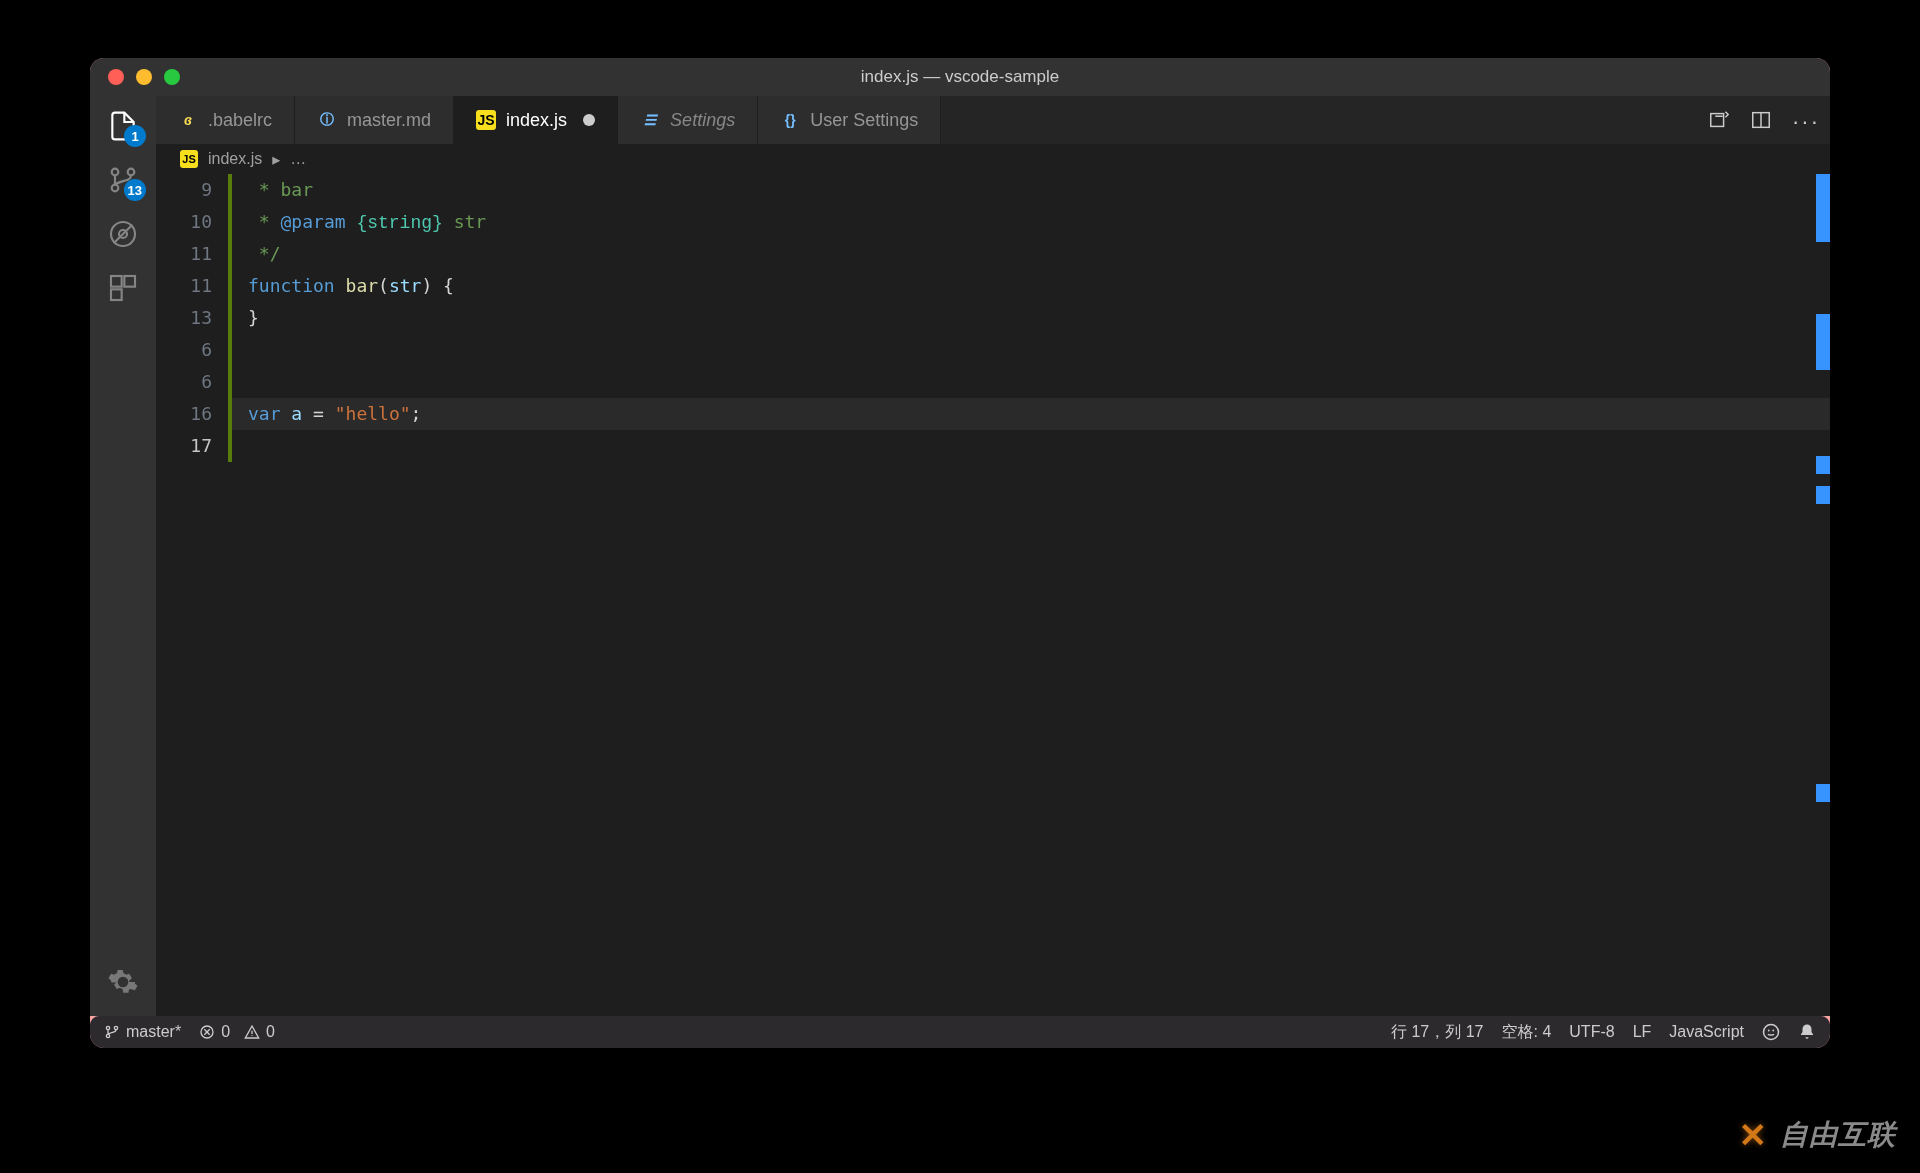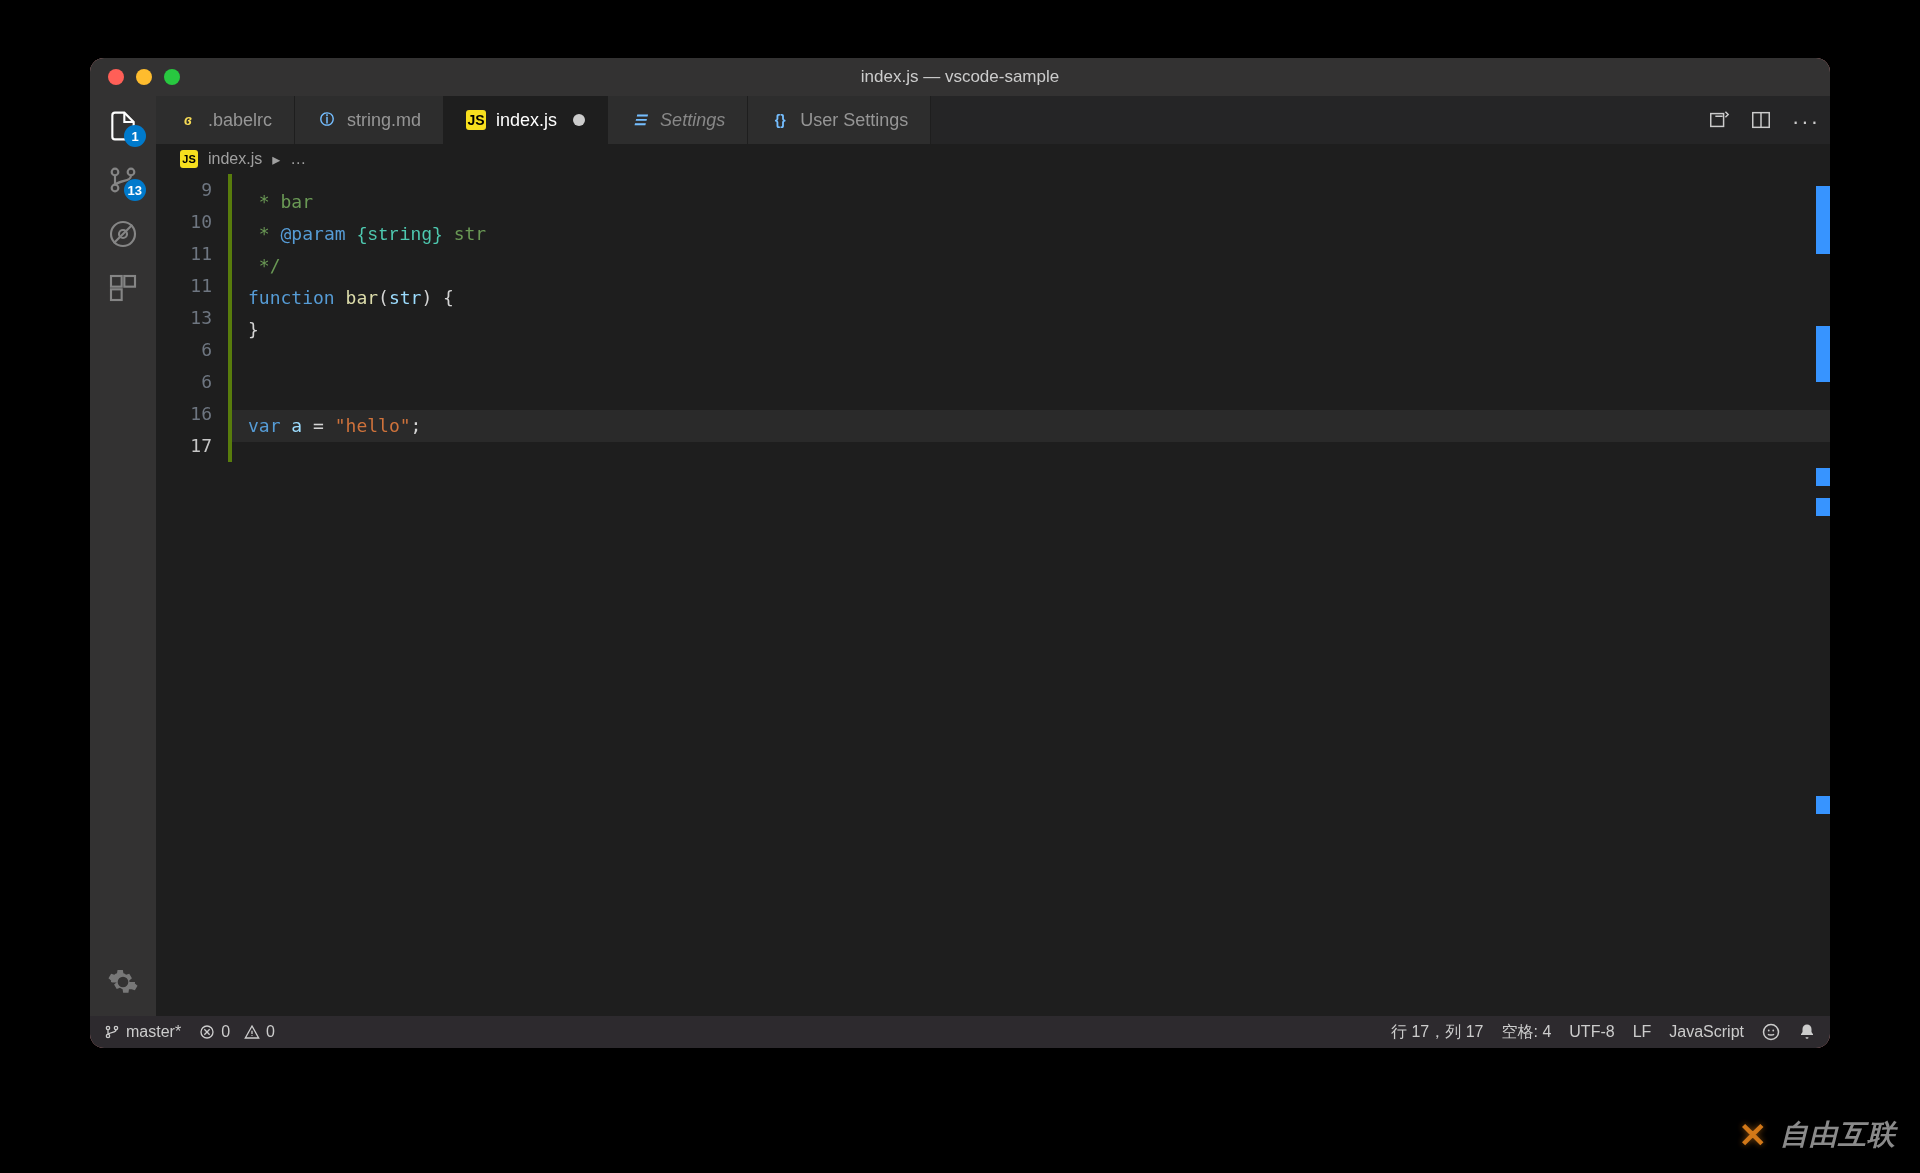"string.md" span { text: string.md -> master.md }
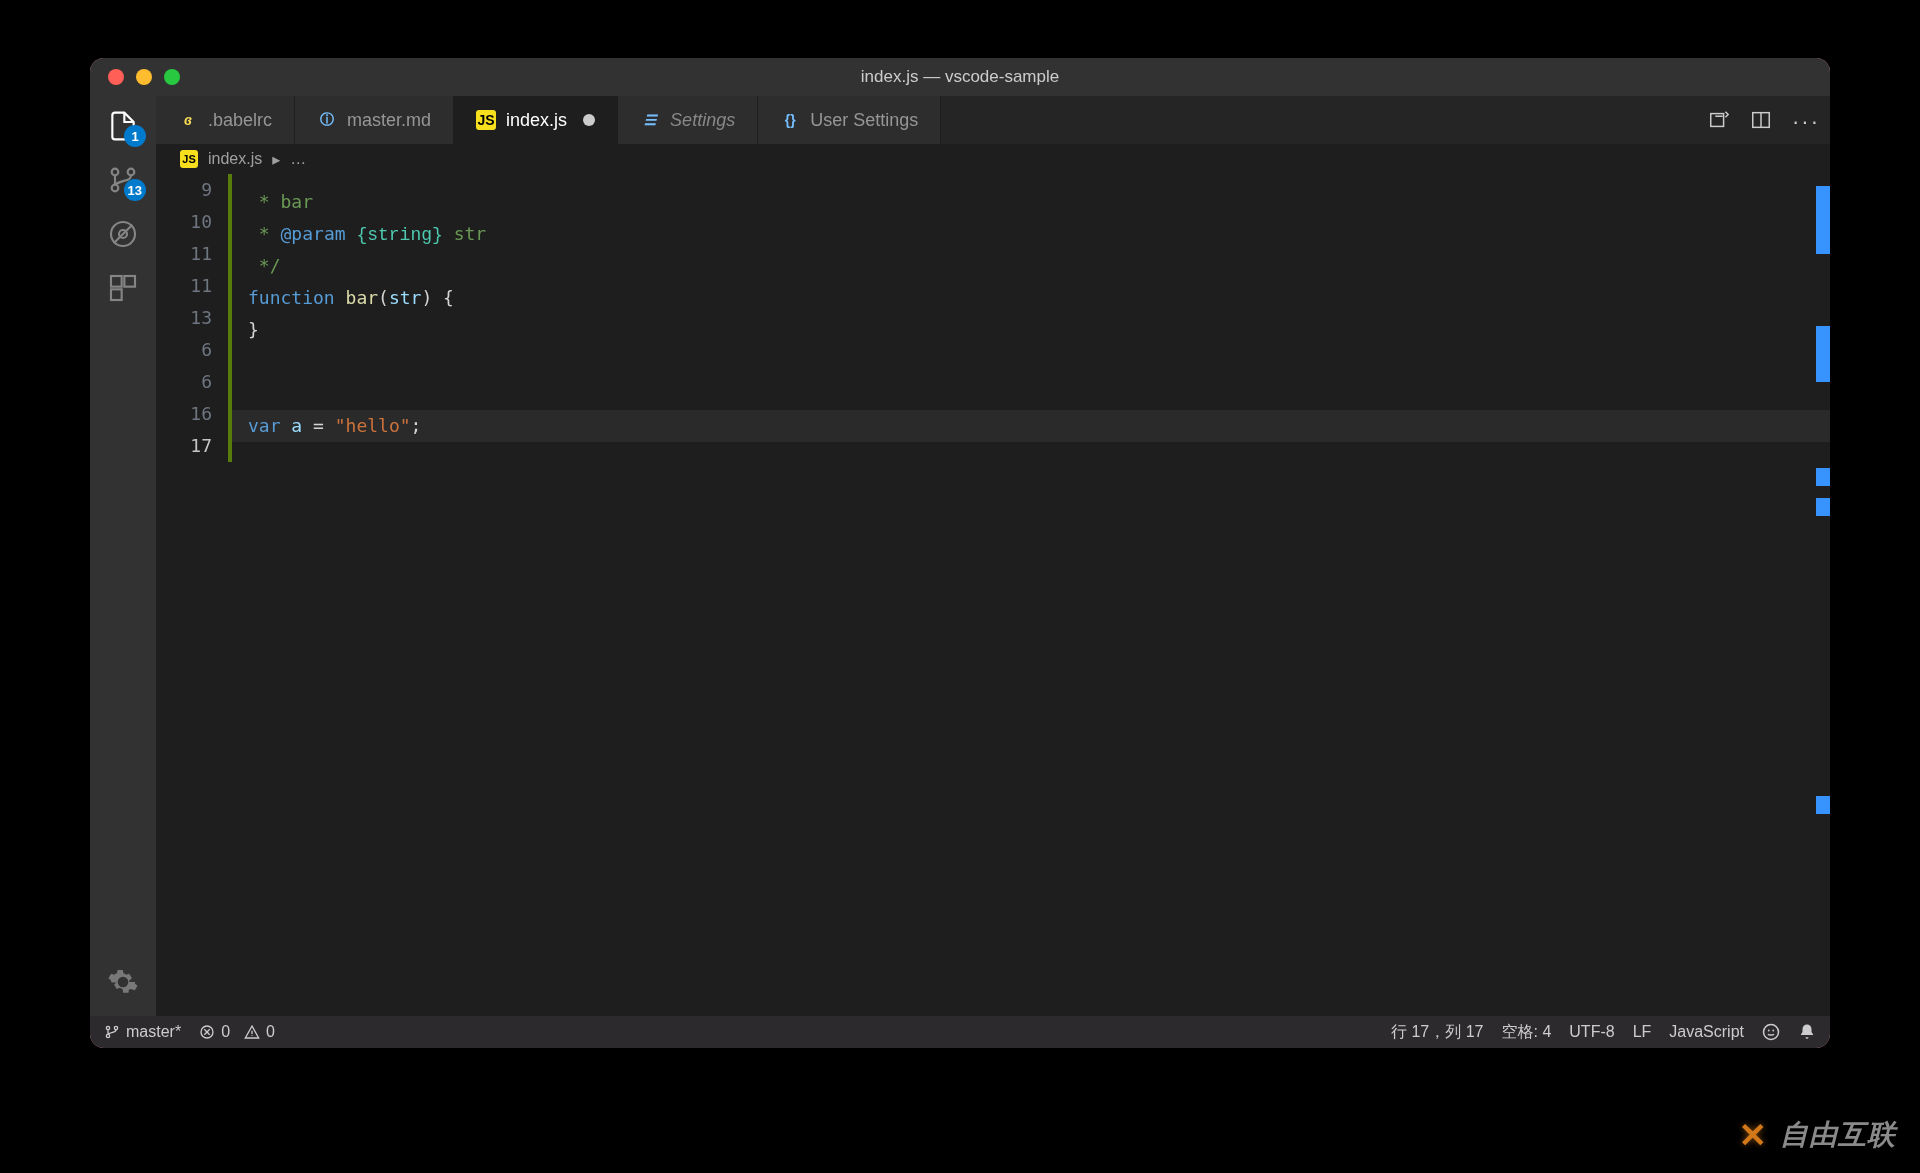"* bar" .code { margin-top: 12px -> none }
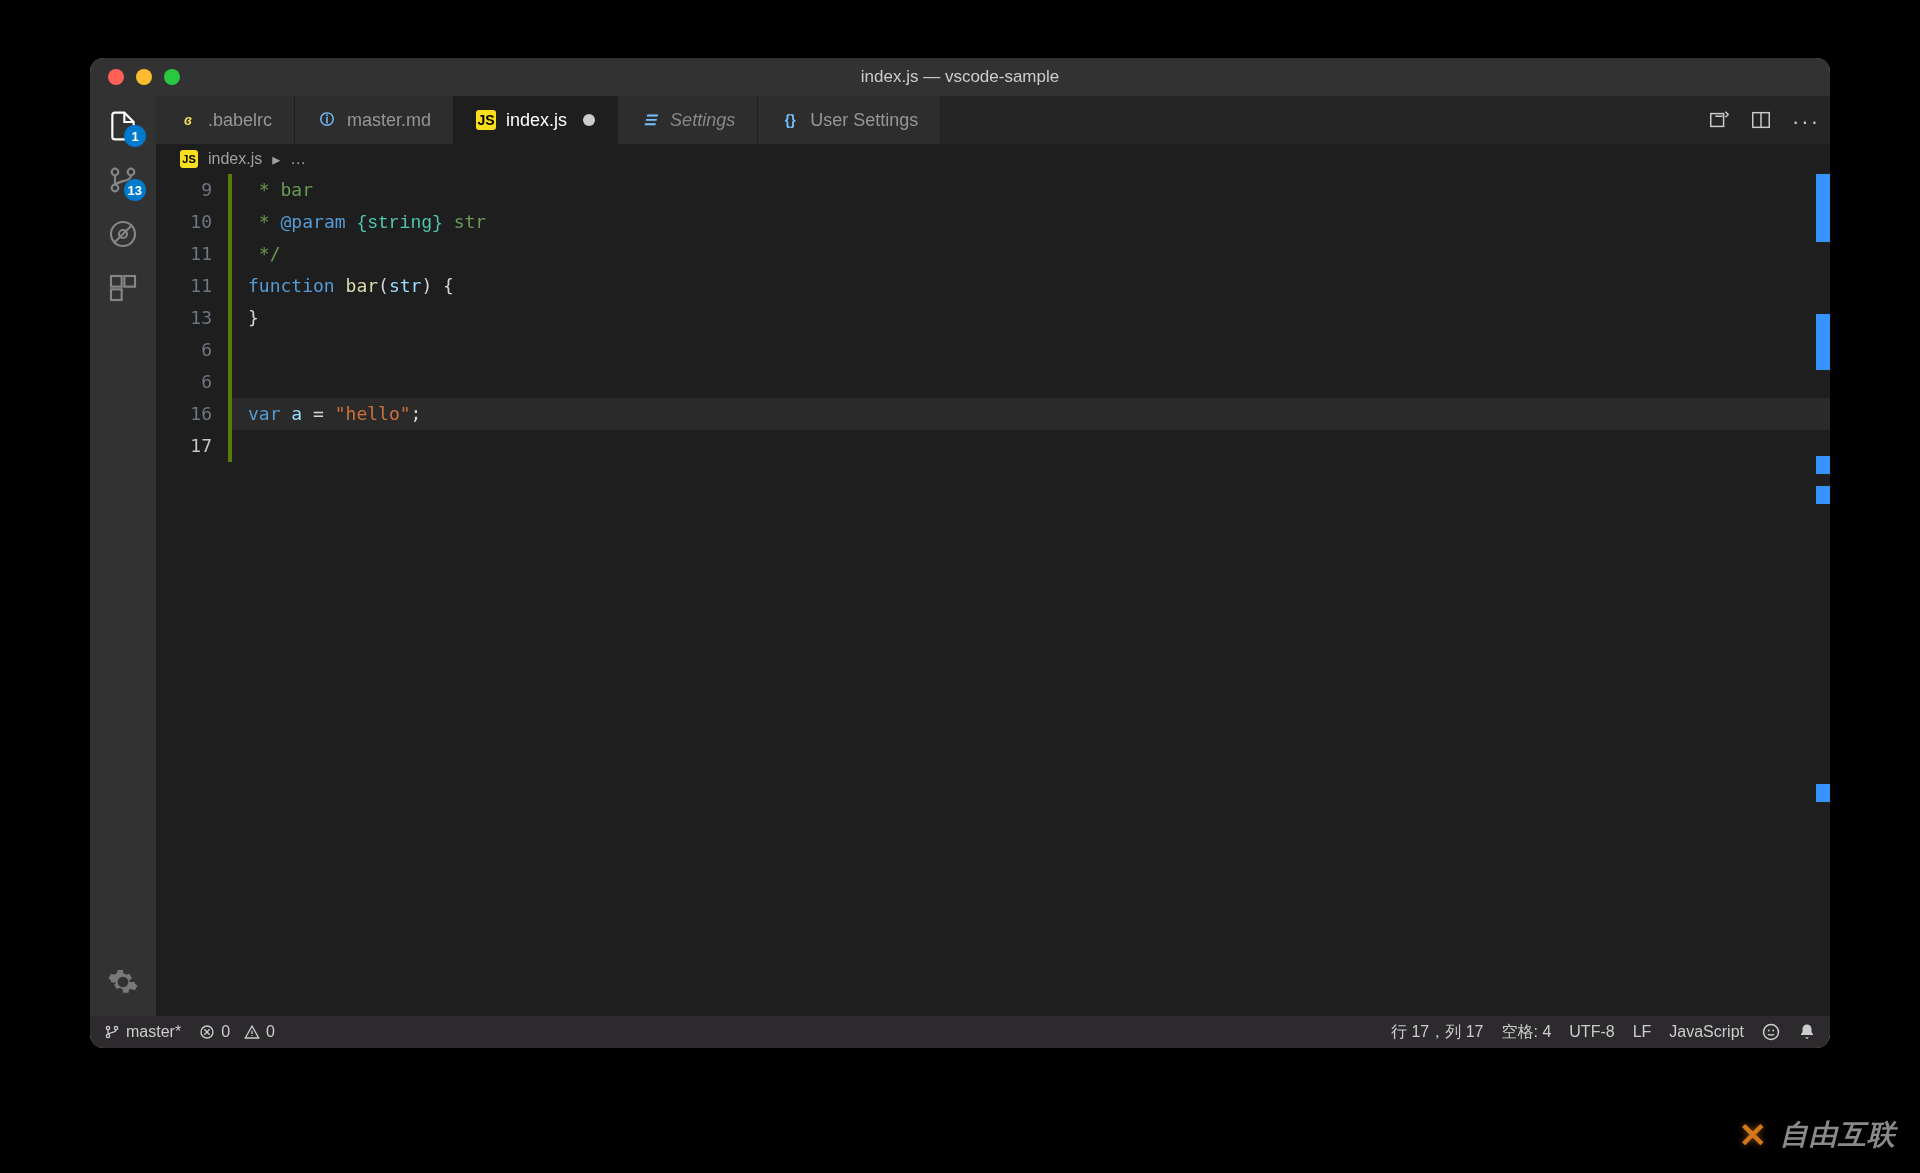"master*" .statusbar { border-radius: none -> 9px }
